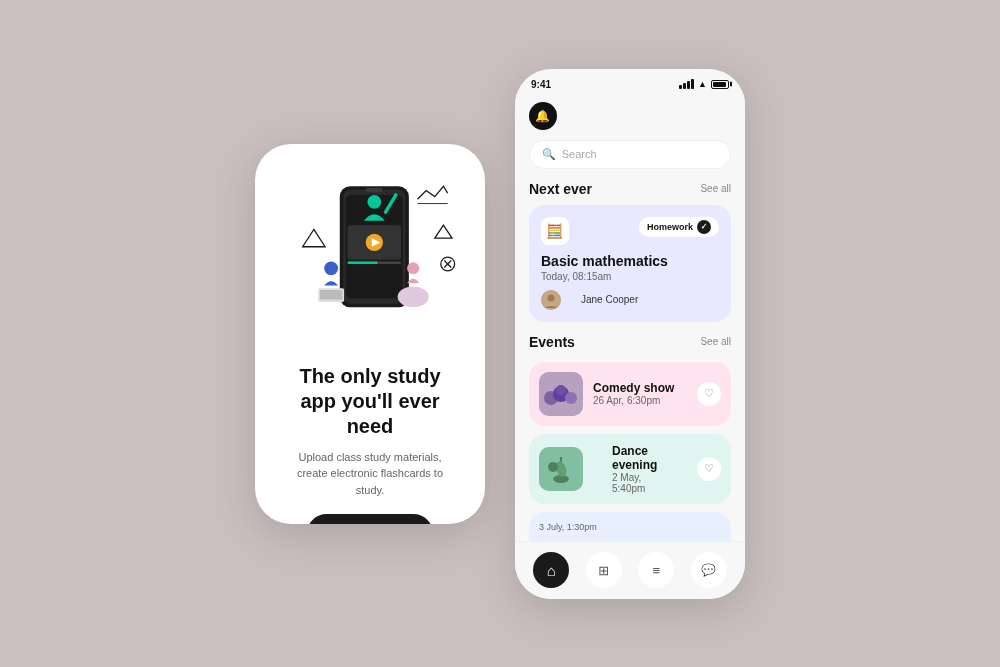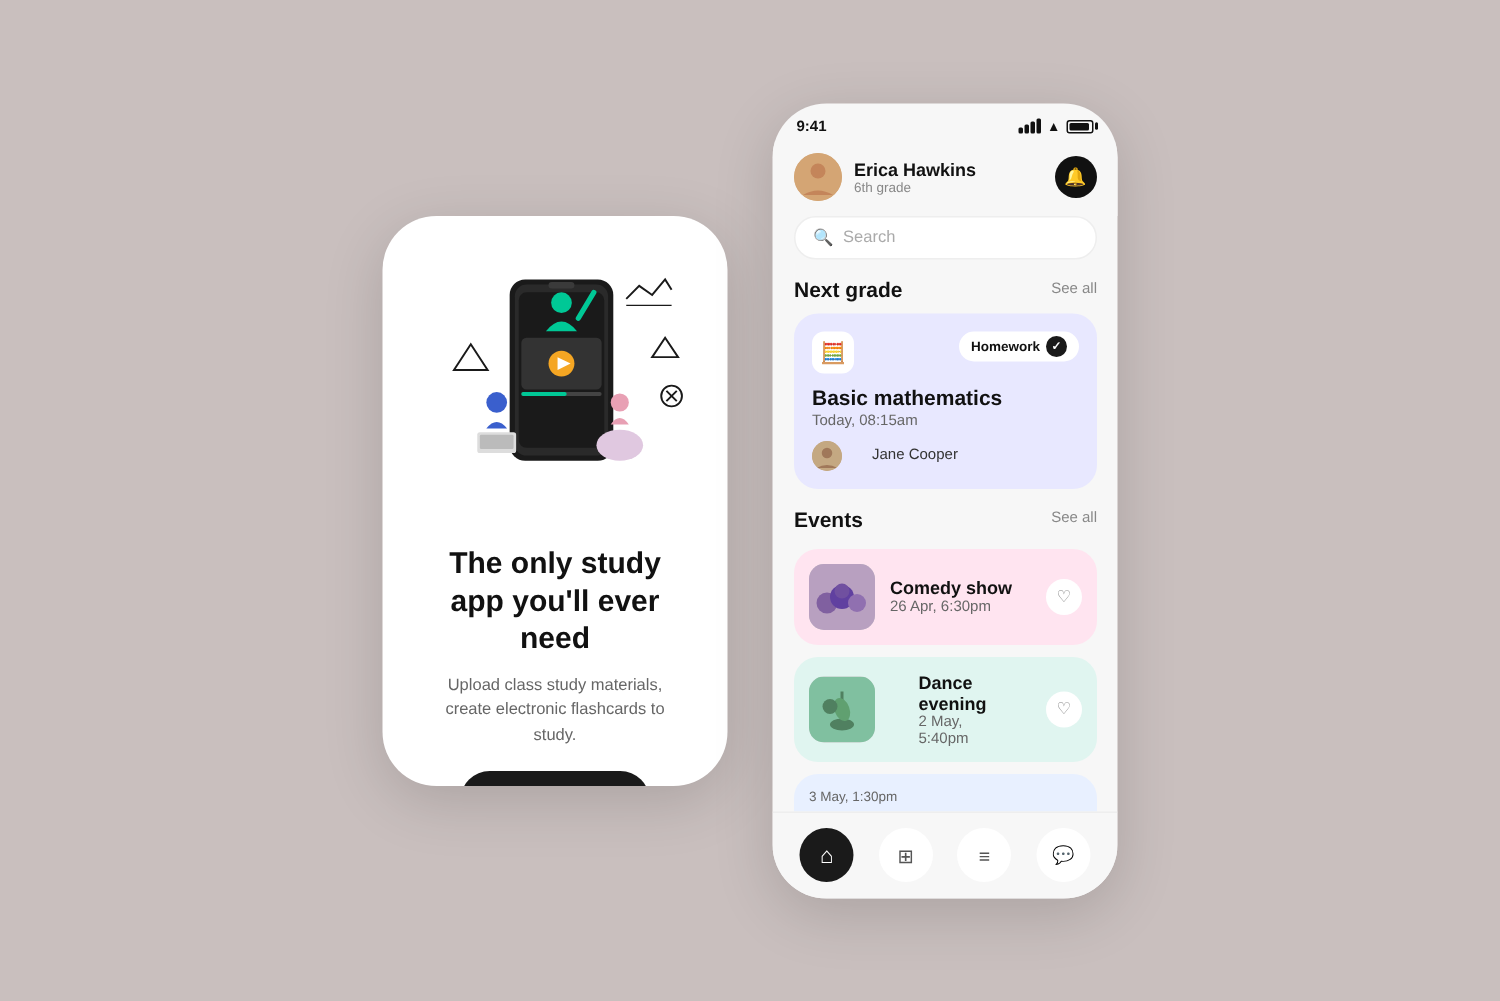"Erica Hawkins" div.user-info { html: <div> <div> <svg> <circle></circle> <circle></circle> <path></path> </svg> </div> <div> <div>Erica Hawkins</div> <div>6th grade</div> </div> </div> -> none }
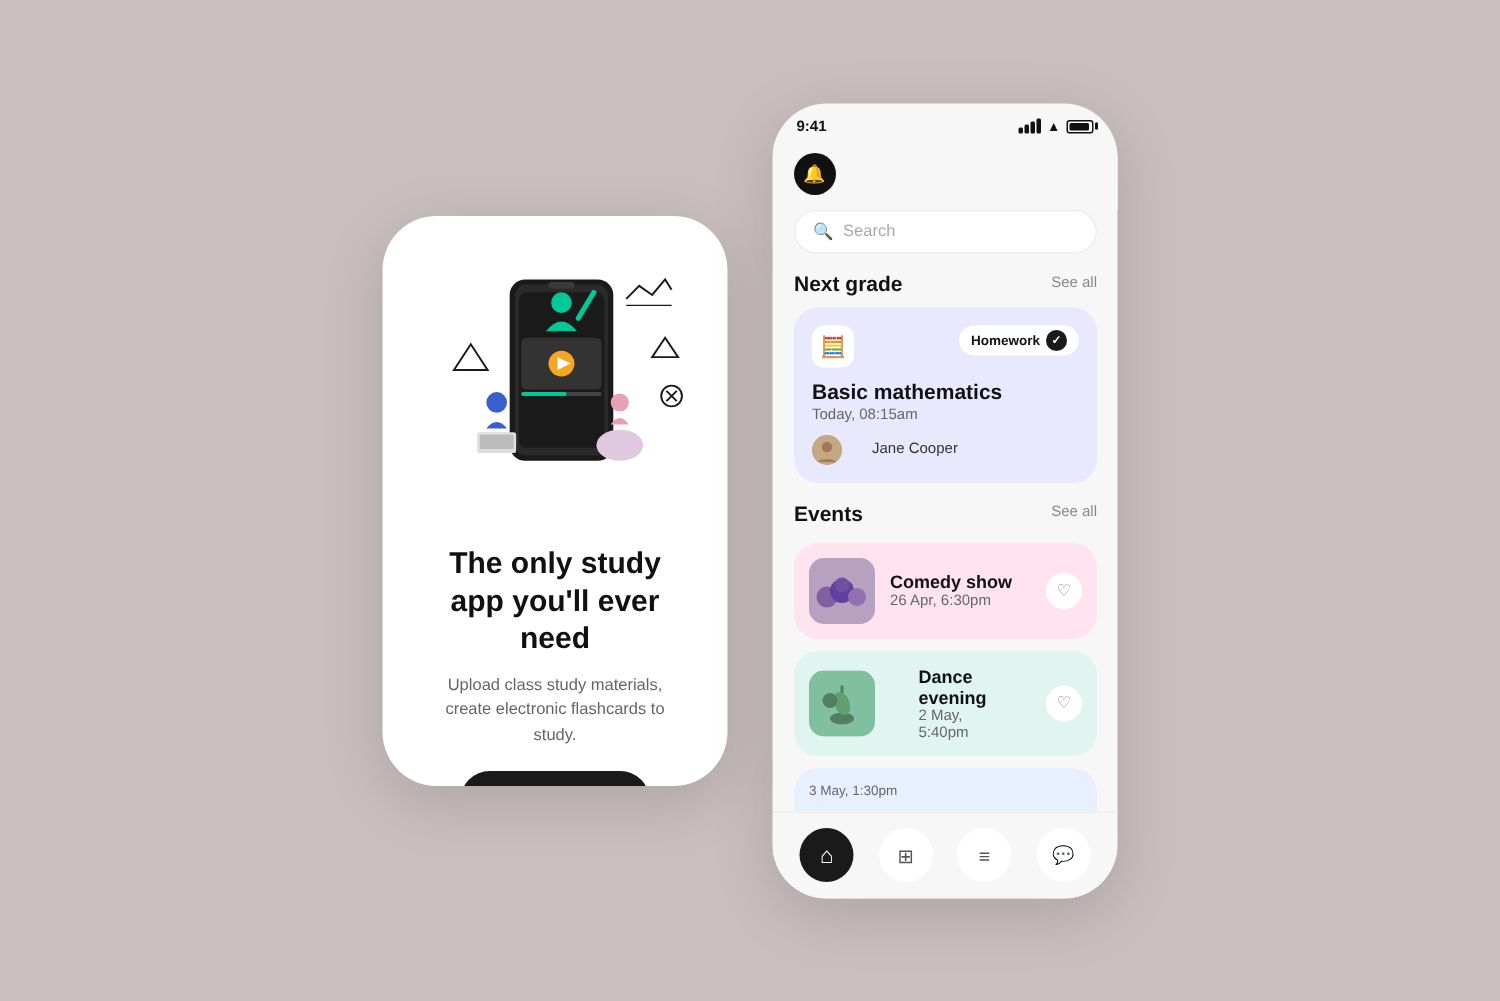"Next grade" span.section-title { text: grade -> ever }
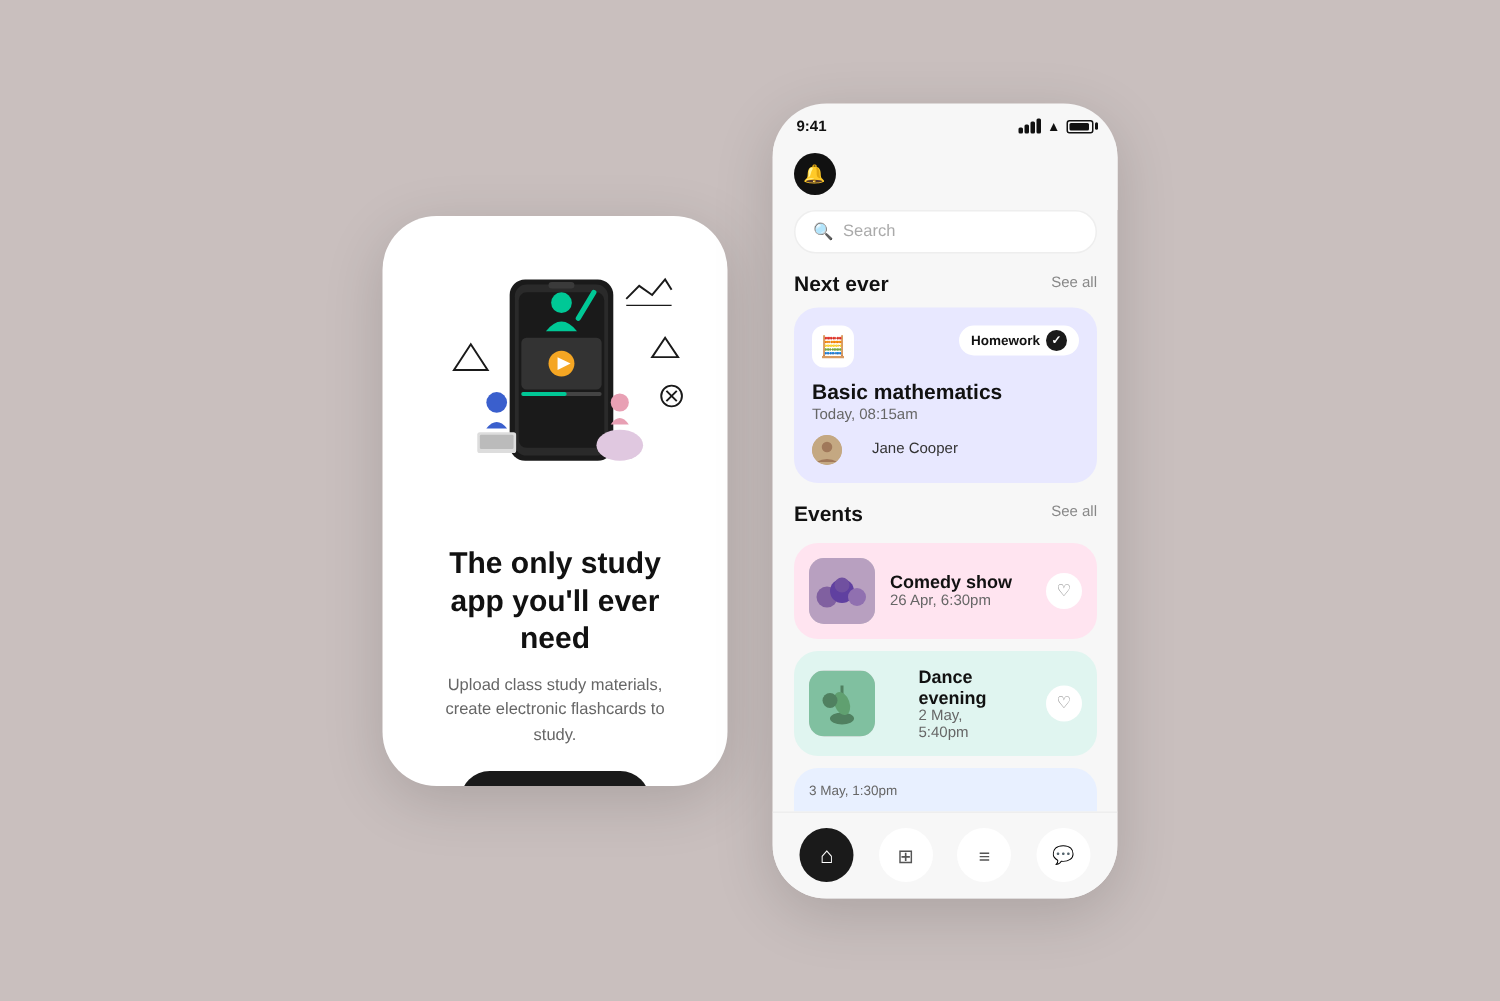"3 May, 1:30pm" div { text: May -> July }
